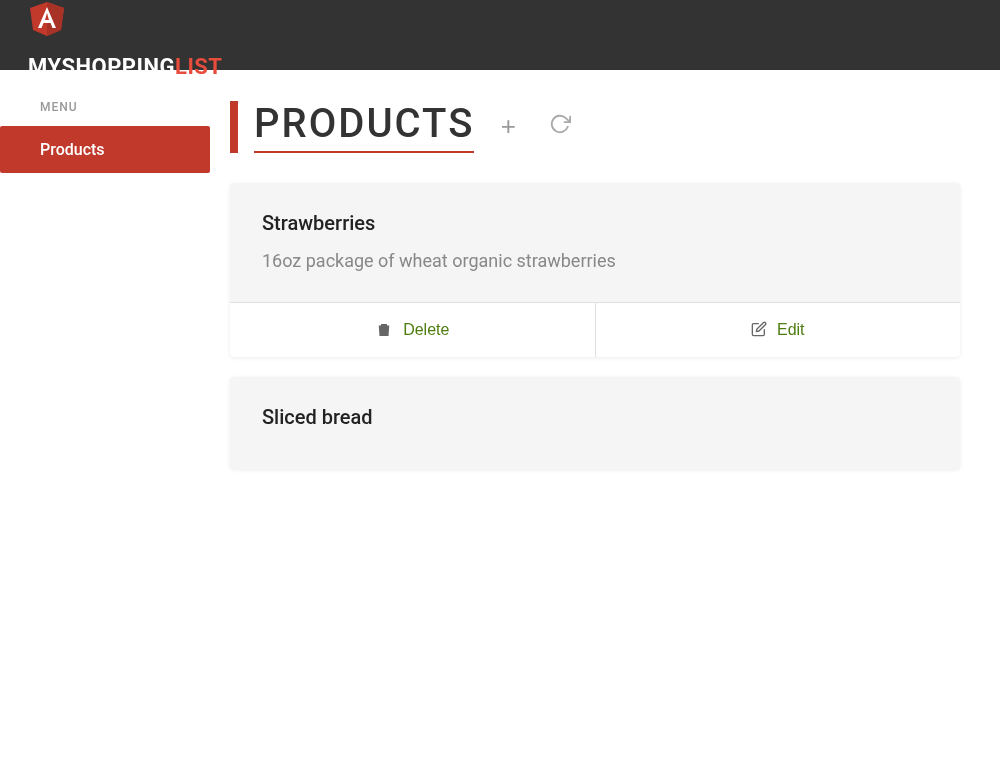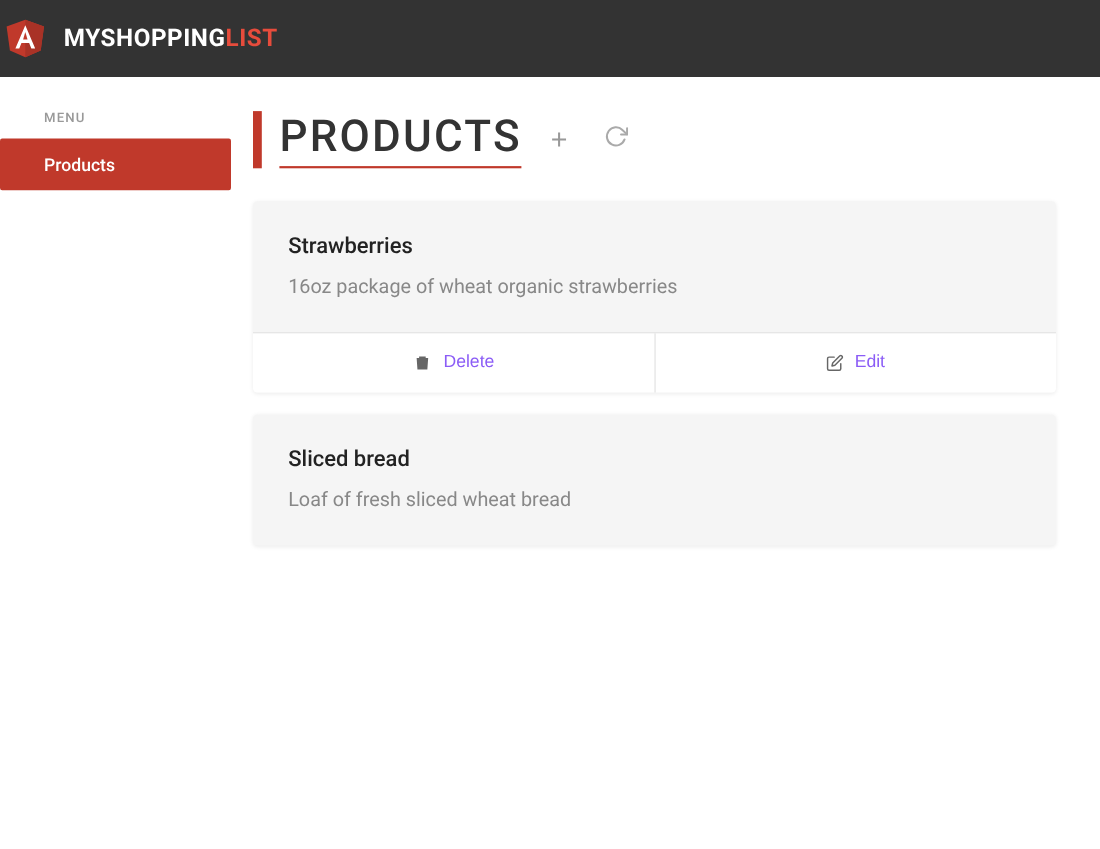"MYSHOPPINGLIST" .header { align-items: center -> flex-start; flex-direction: none -> column; padding: 0 4px -> 0 28px }
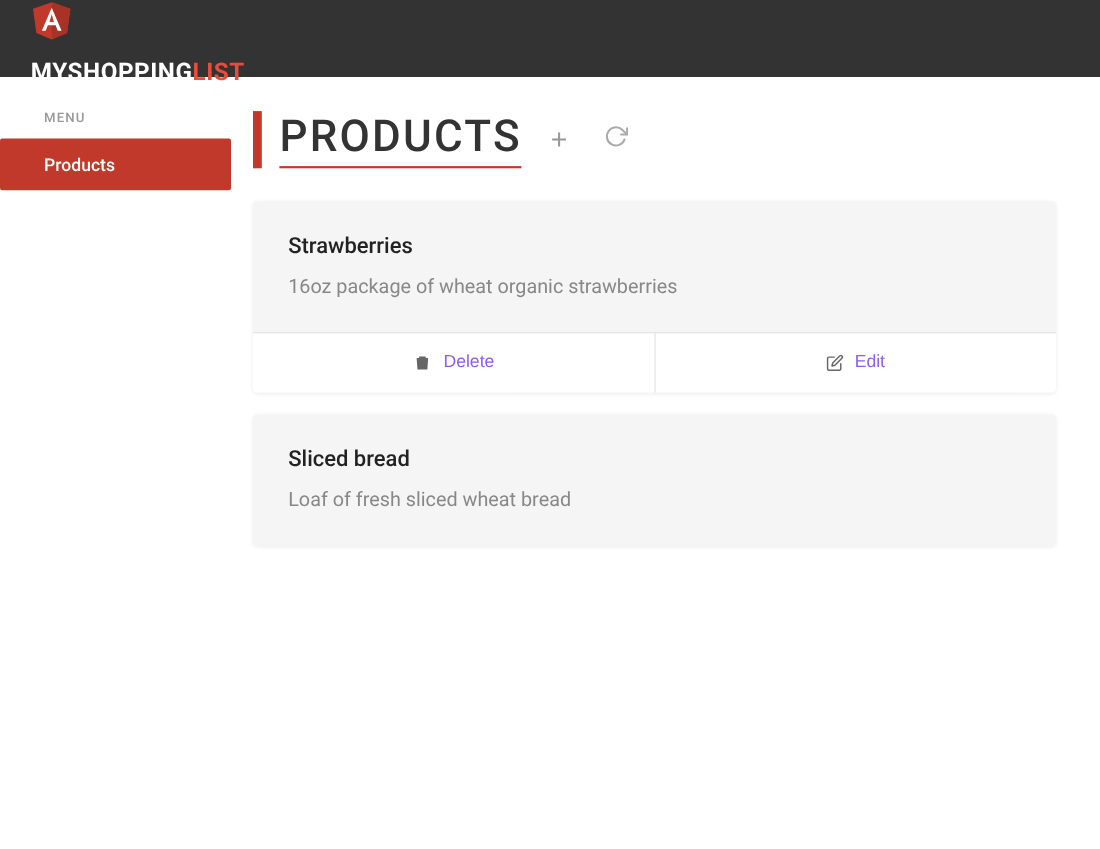"Delete" .action-btn { align-items: center -> none; color: #8b5cf6 -> #4d7c0f }
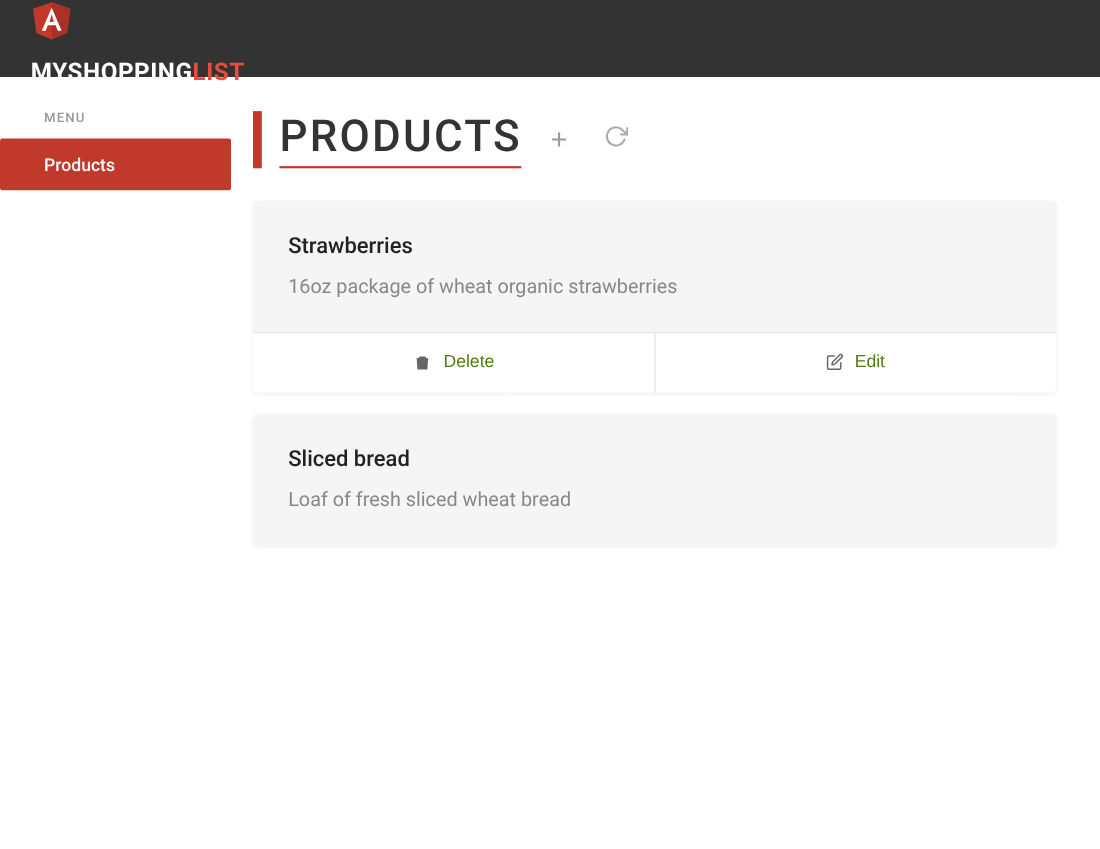"Loaf of fresh sliced wheat" div.product-description { html: <div>Loaf of fresh sliced wheat bread</div> -> none }
